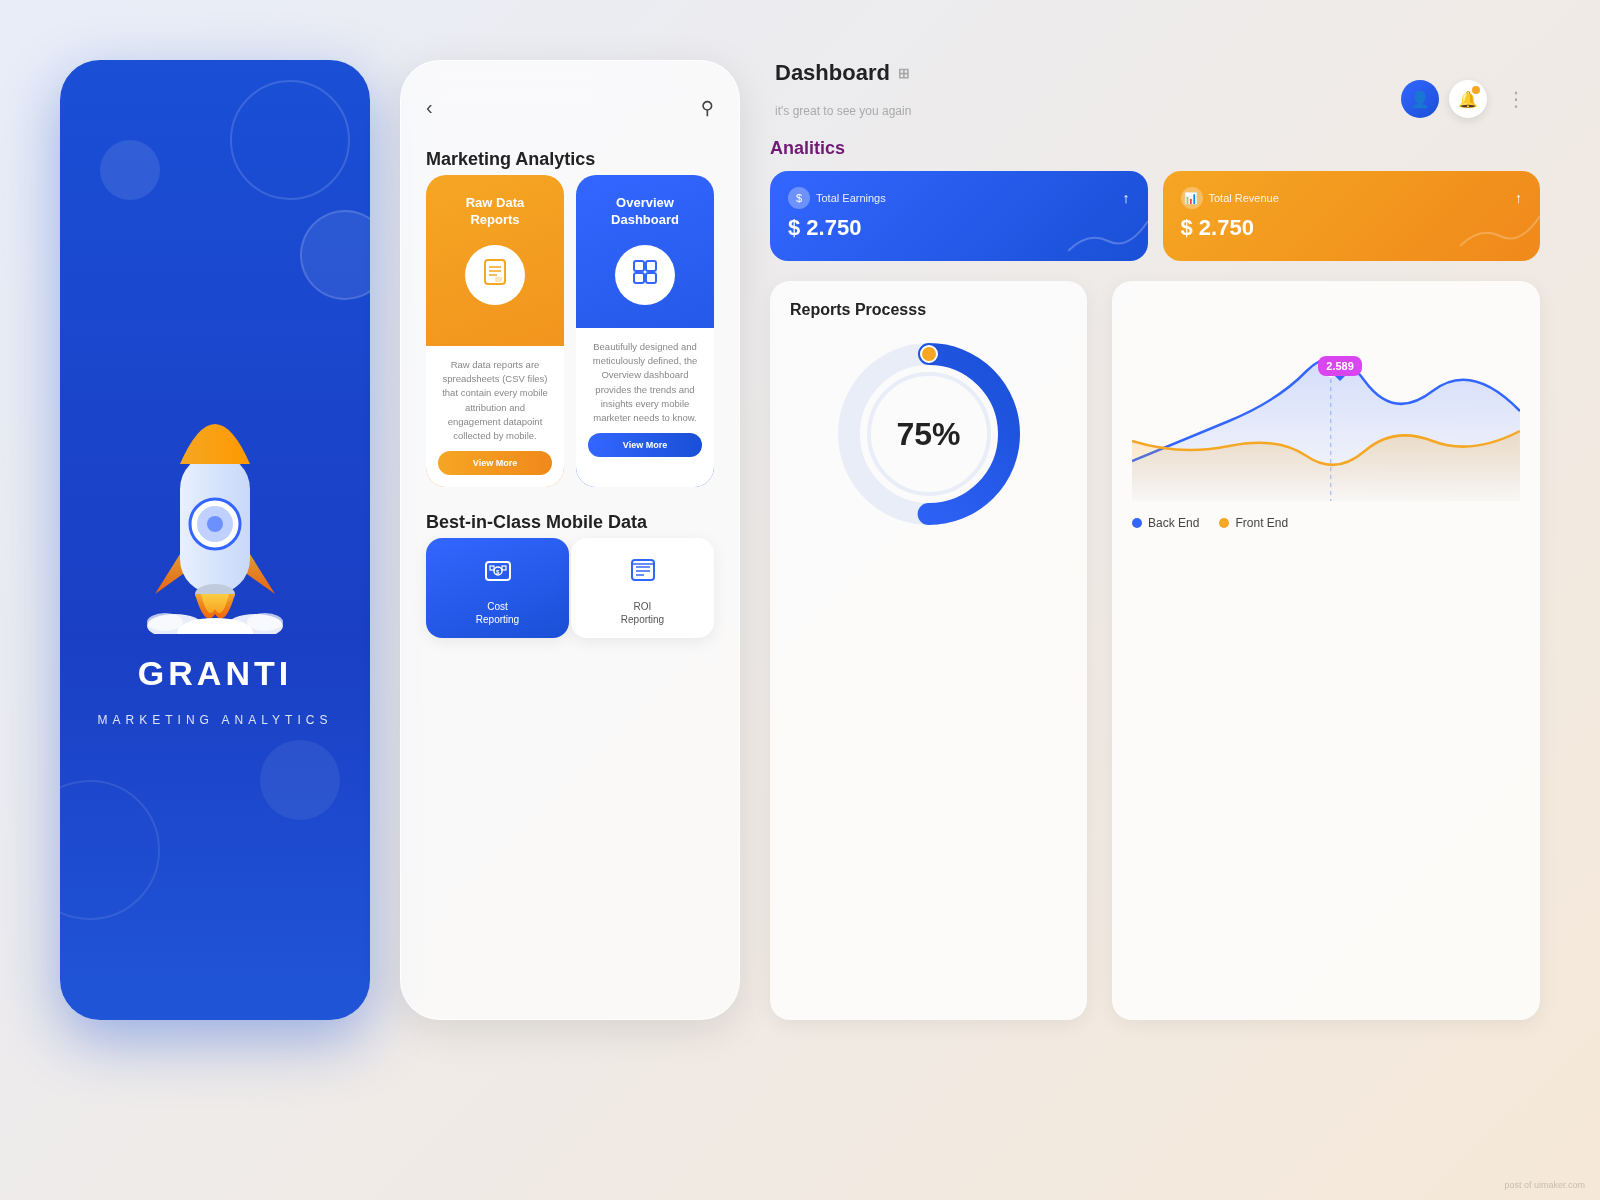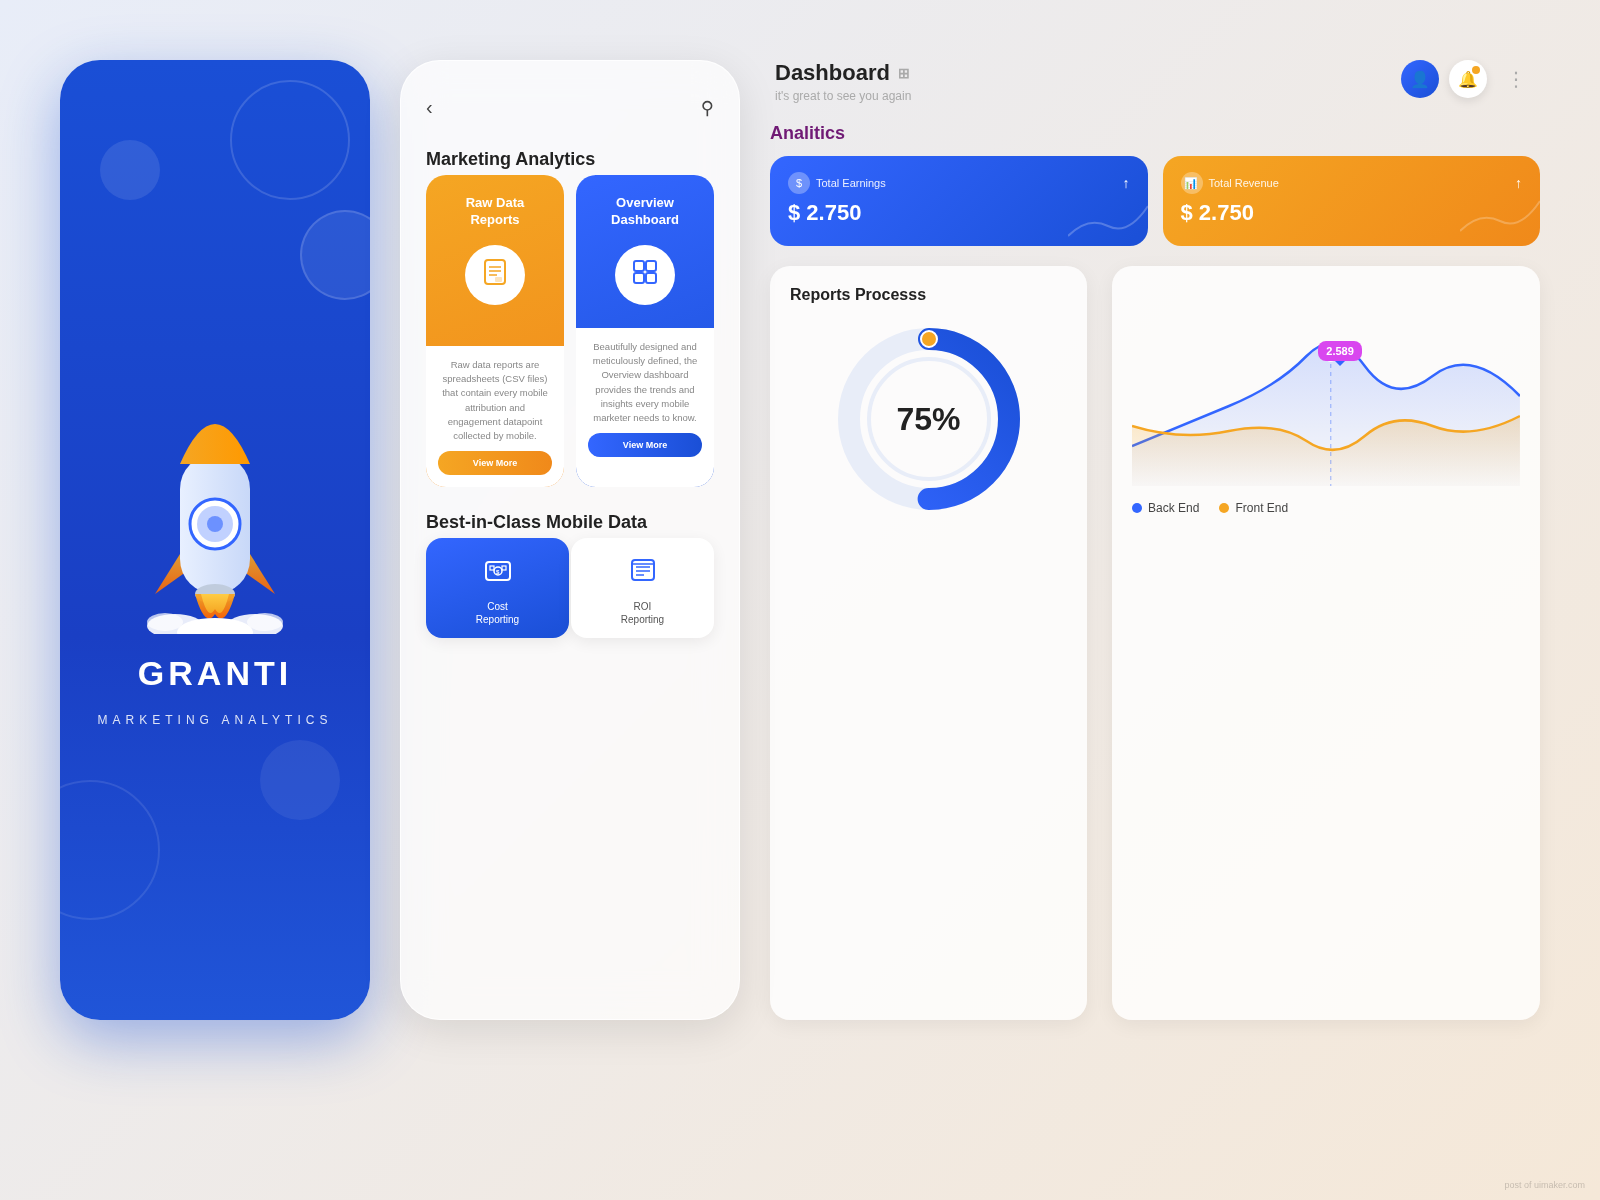"Dashboard" .dashboard-header { align-items: flex-start -> flex-end }
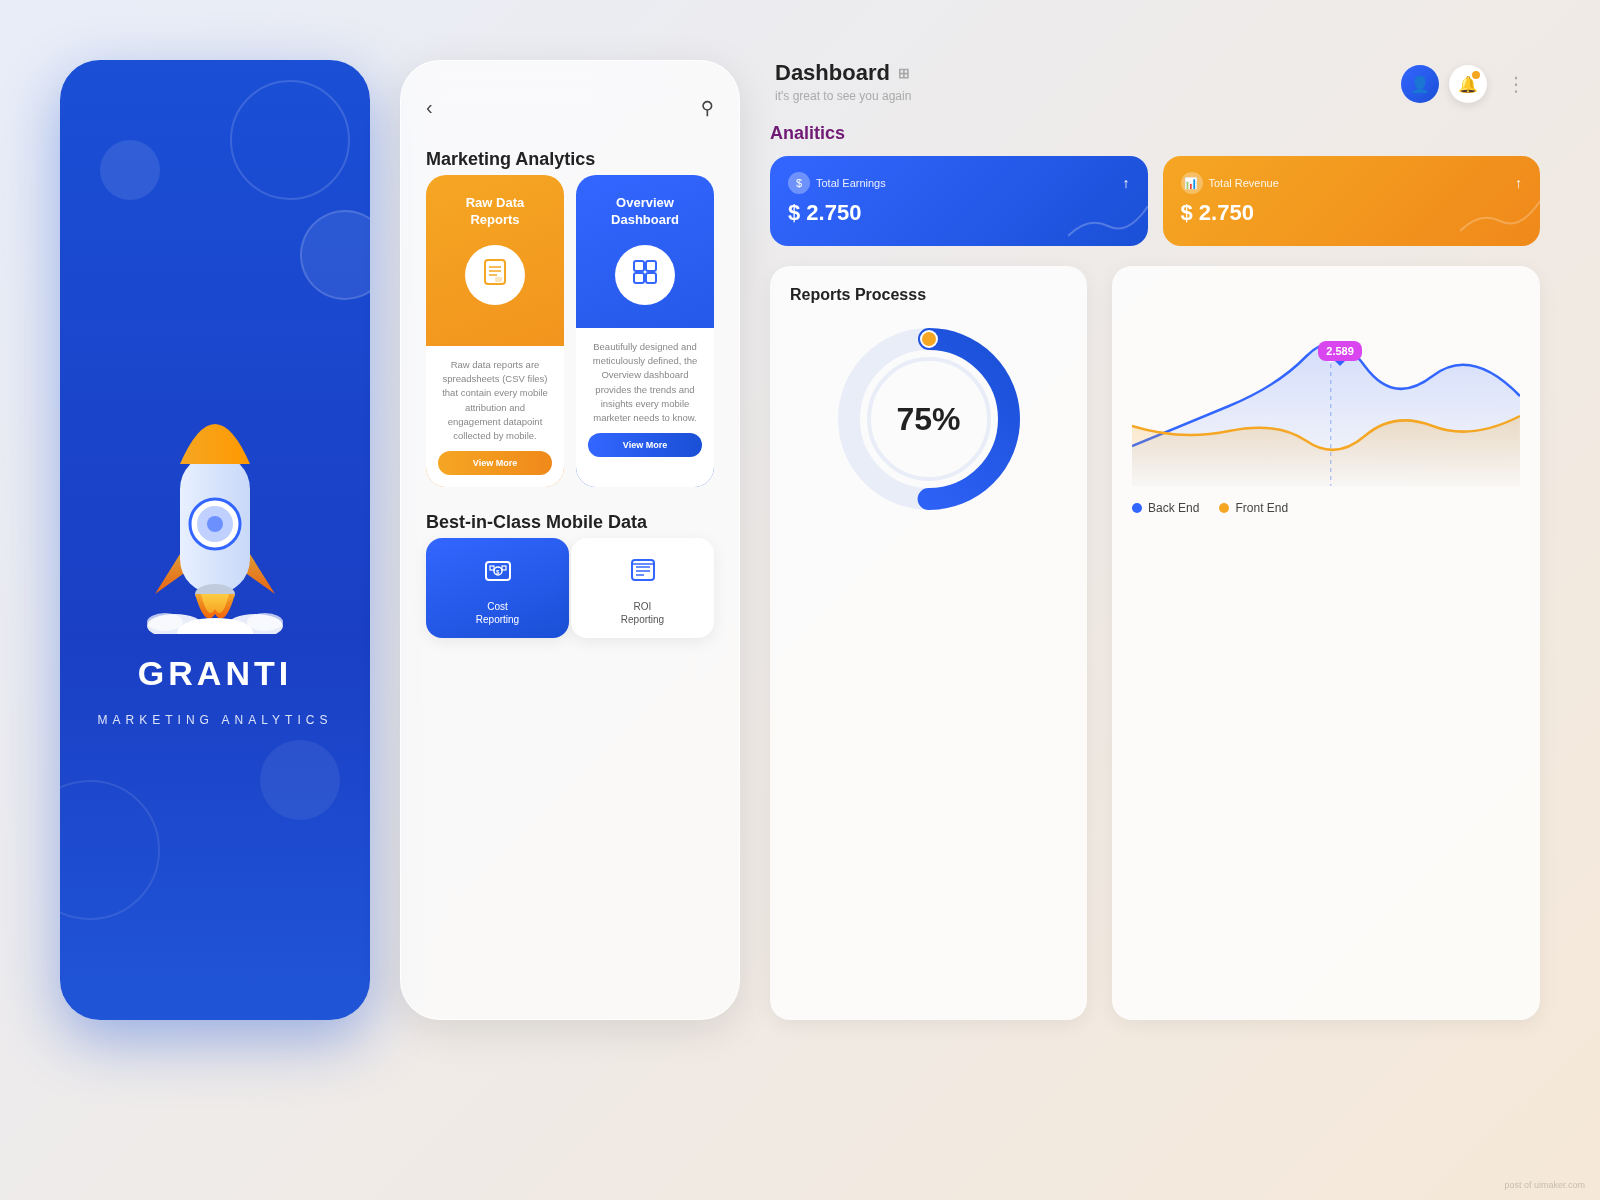"it's great to see you" .dashboard-subtitle { margin-top: 3px -> 18px }
